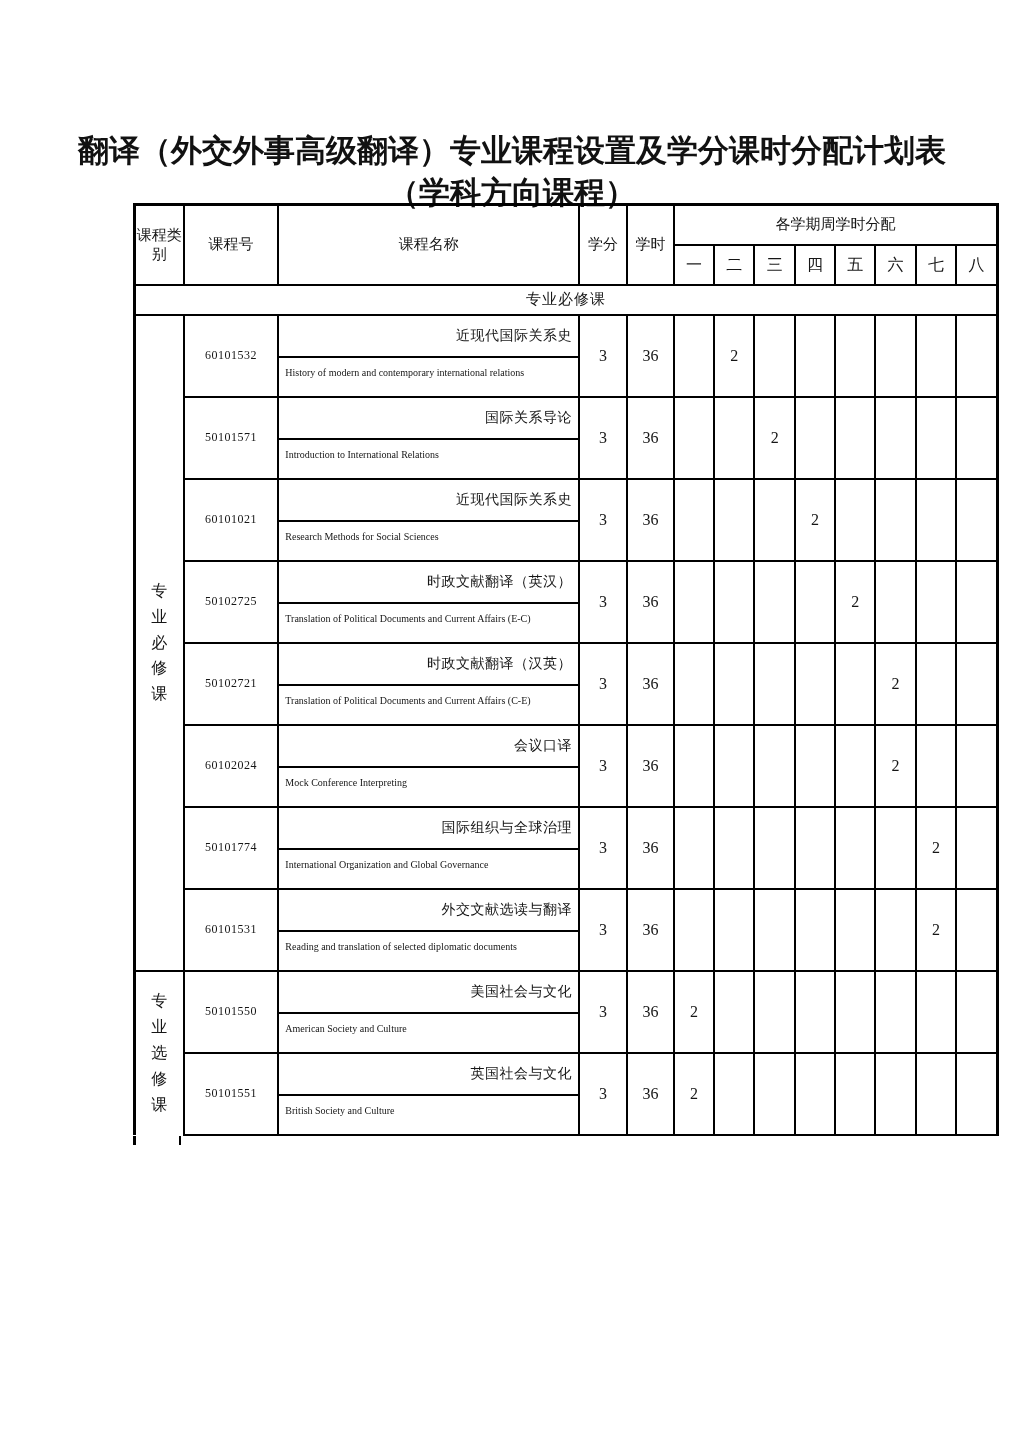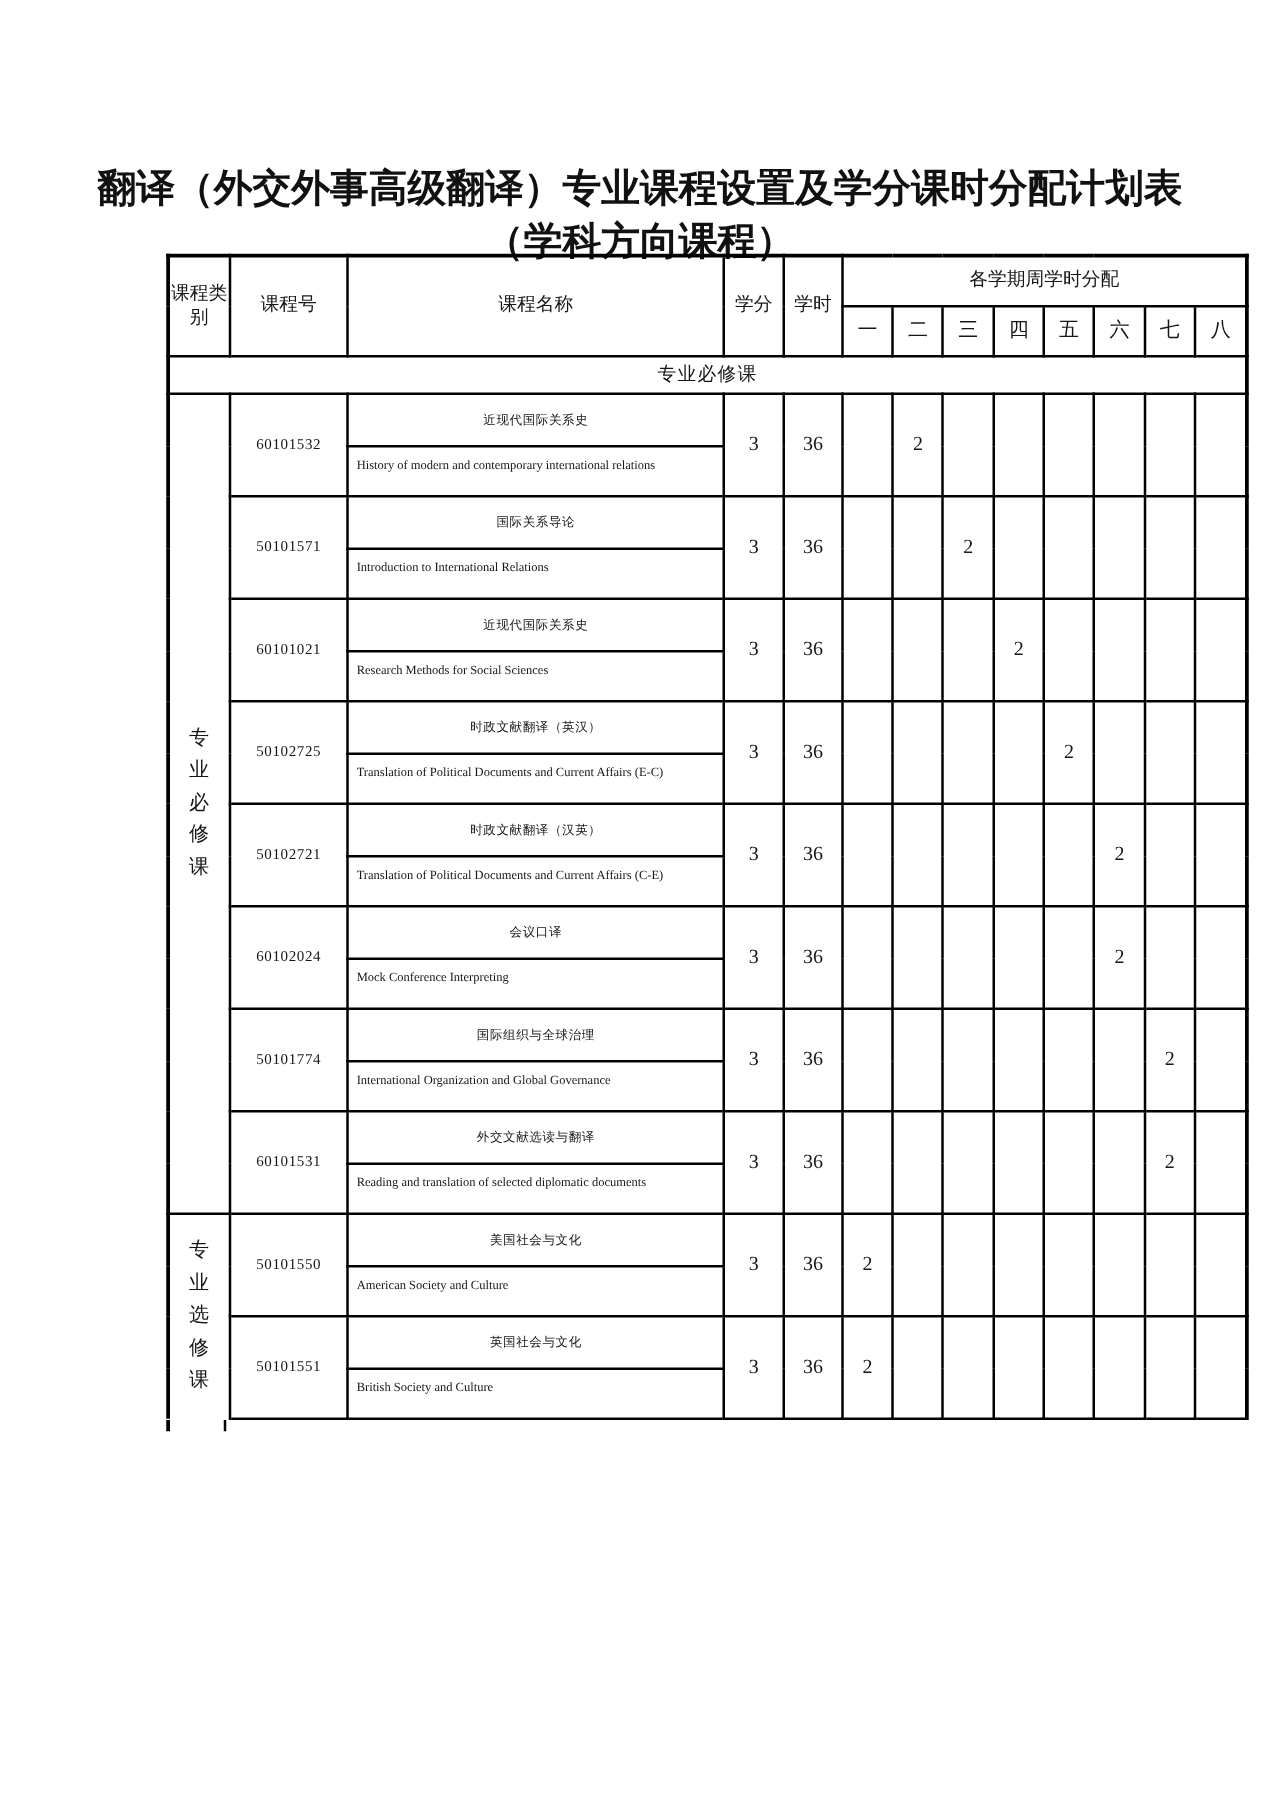"近现代国际关系史" .cn-cell { font-size: 10px -> 14px; text-align: center -> right }
